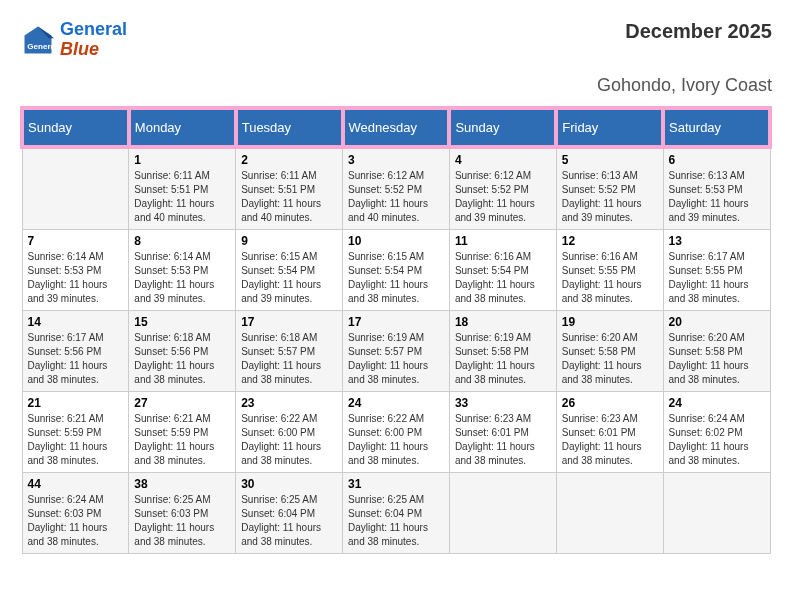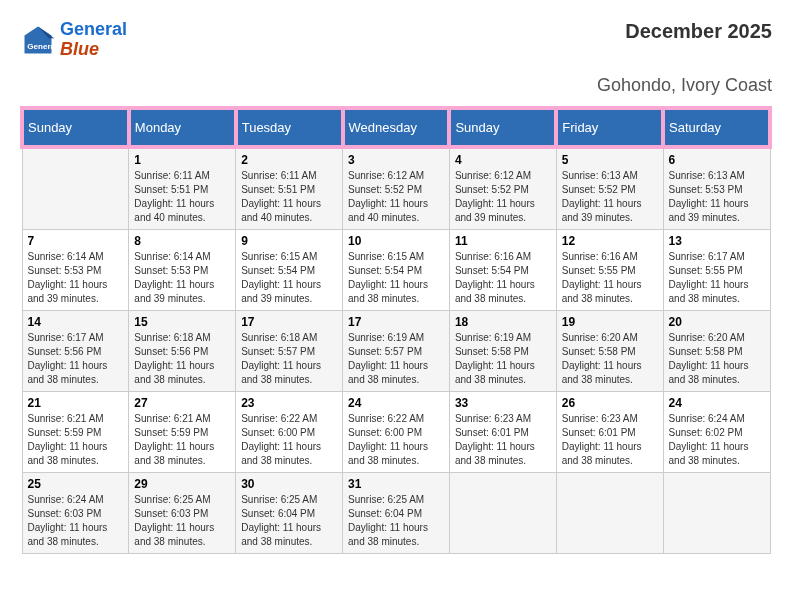"25" span.day-number { text: 25 -> 44 }
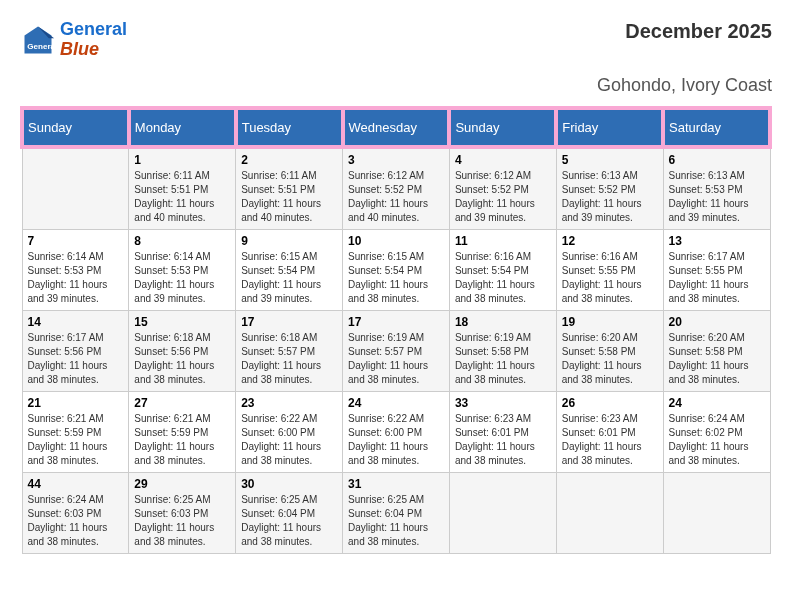"29" span.day-number { text: 29 -> 38 }
